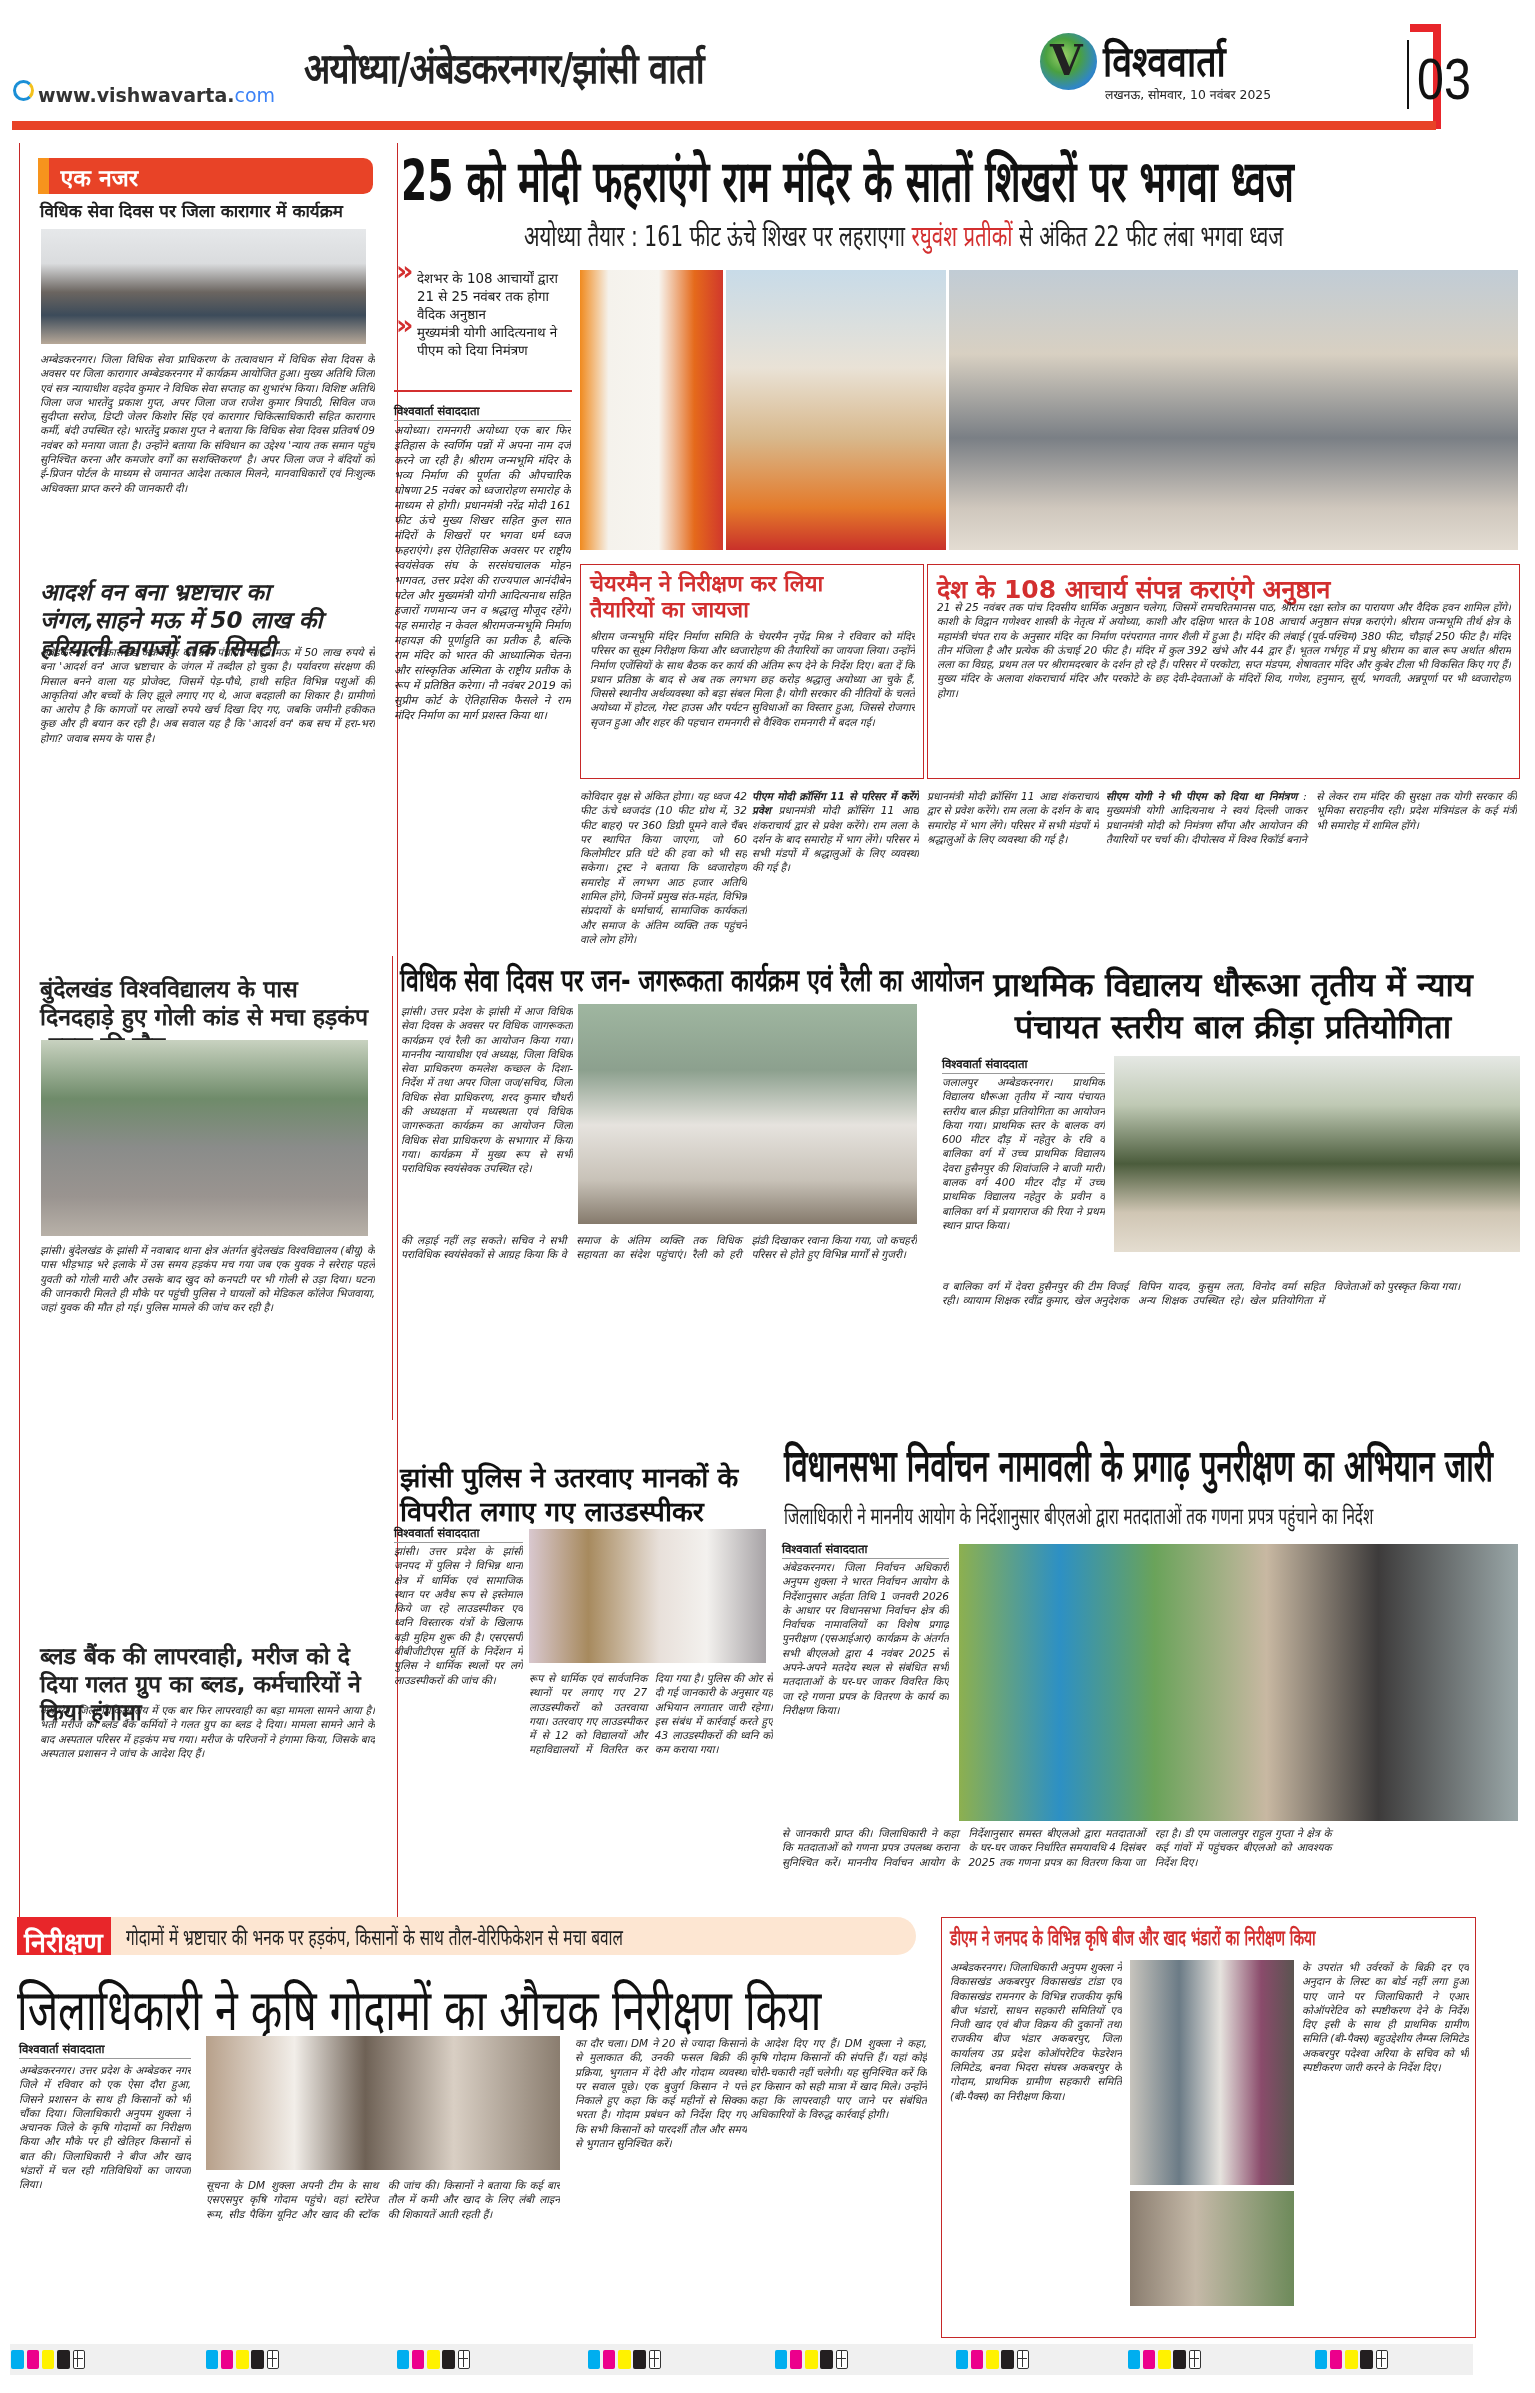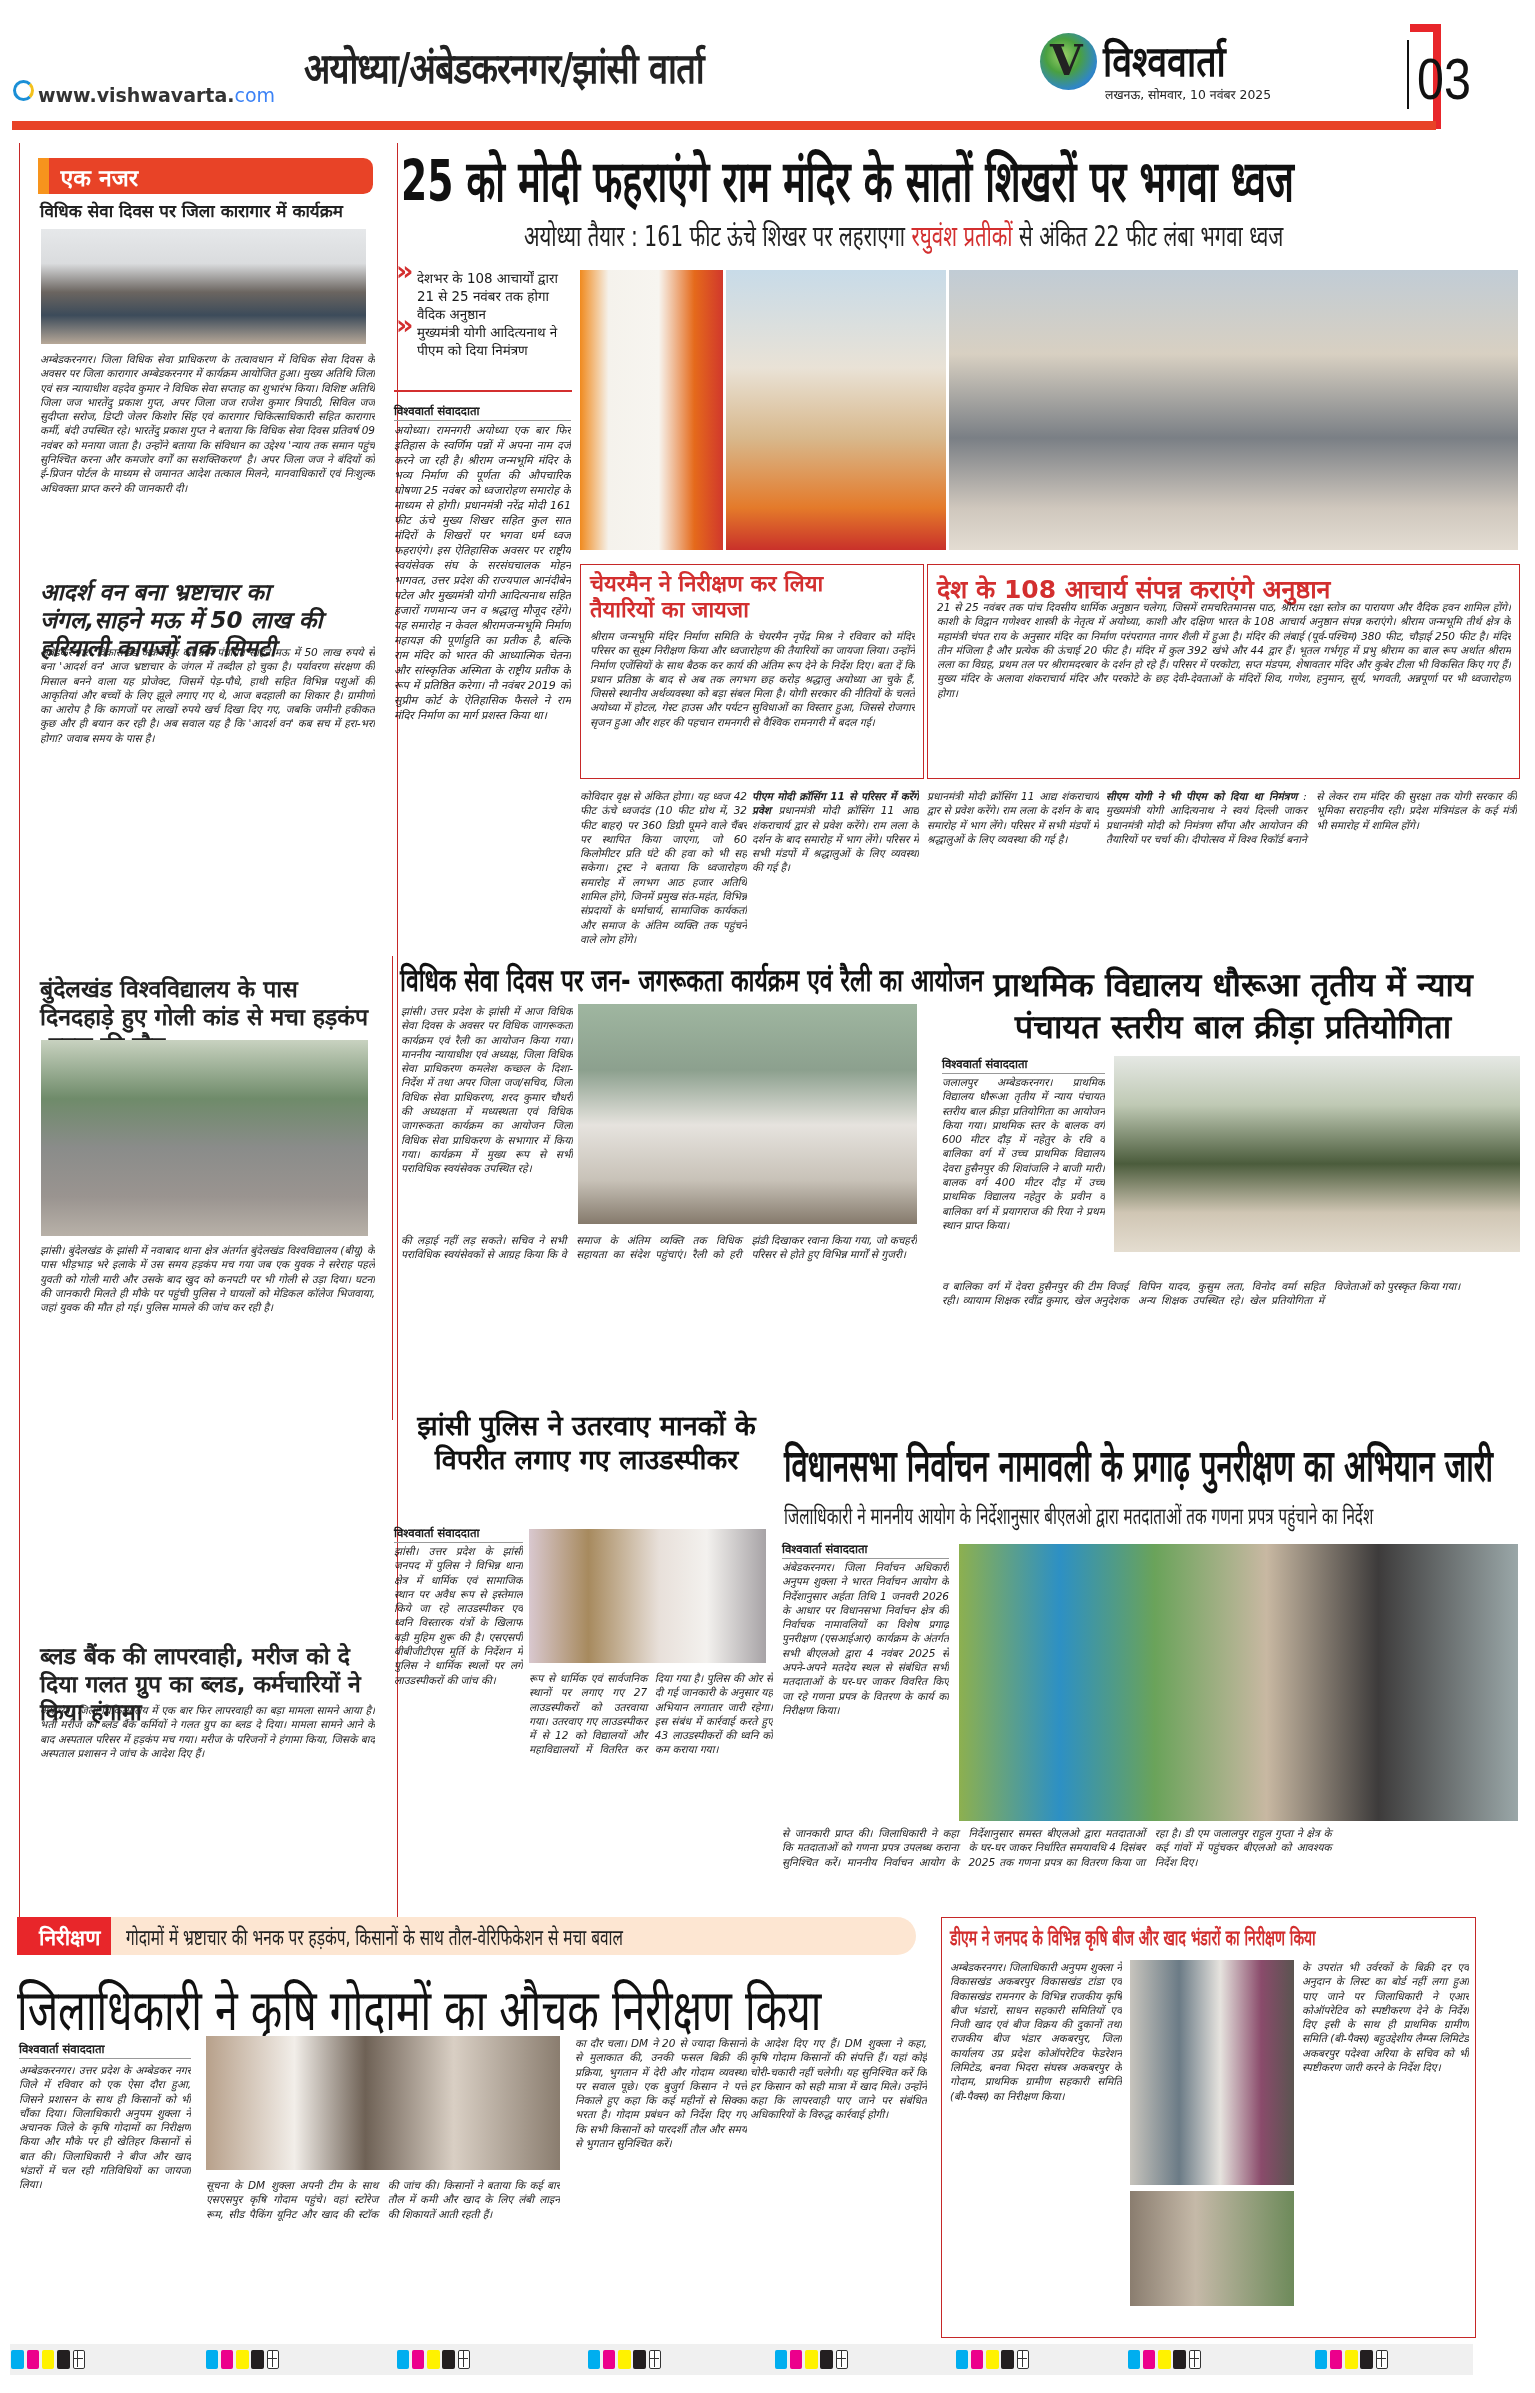"झांसी पुलिस ने उतरवाए मानकों" div.abs { text-align: center -> none; top: 1409px -> 1461px }
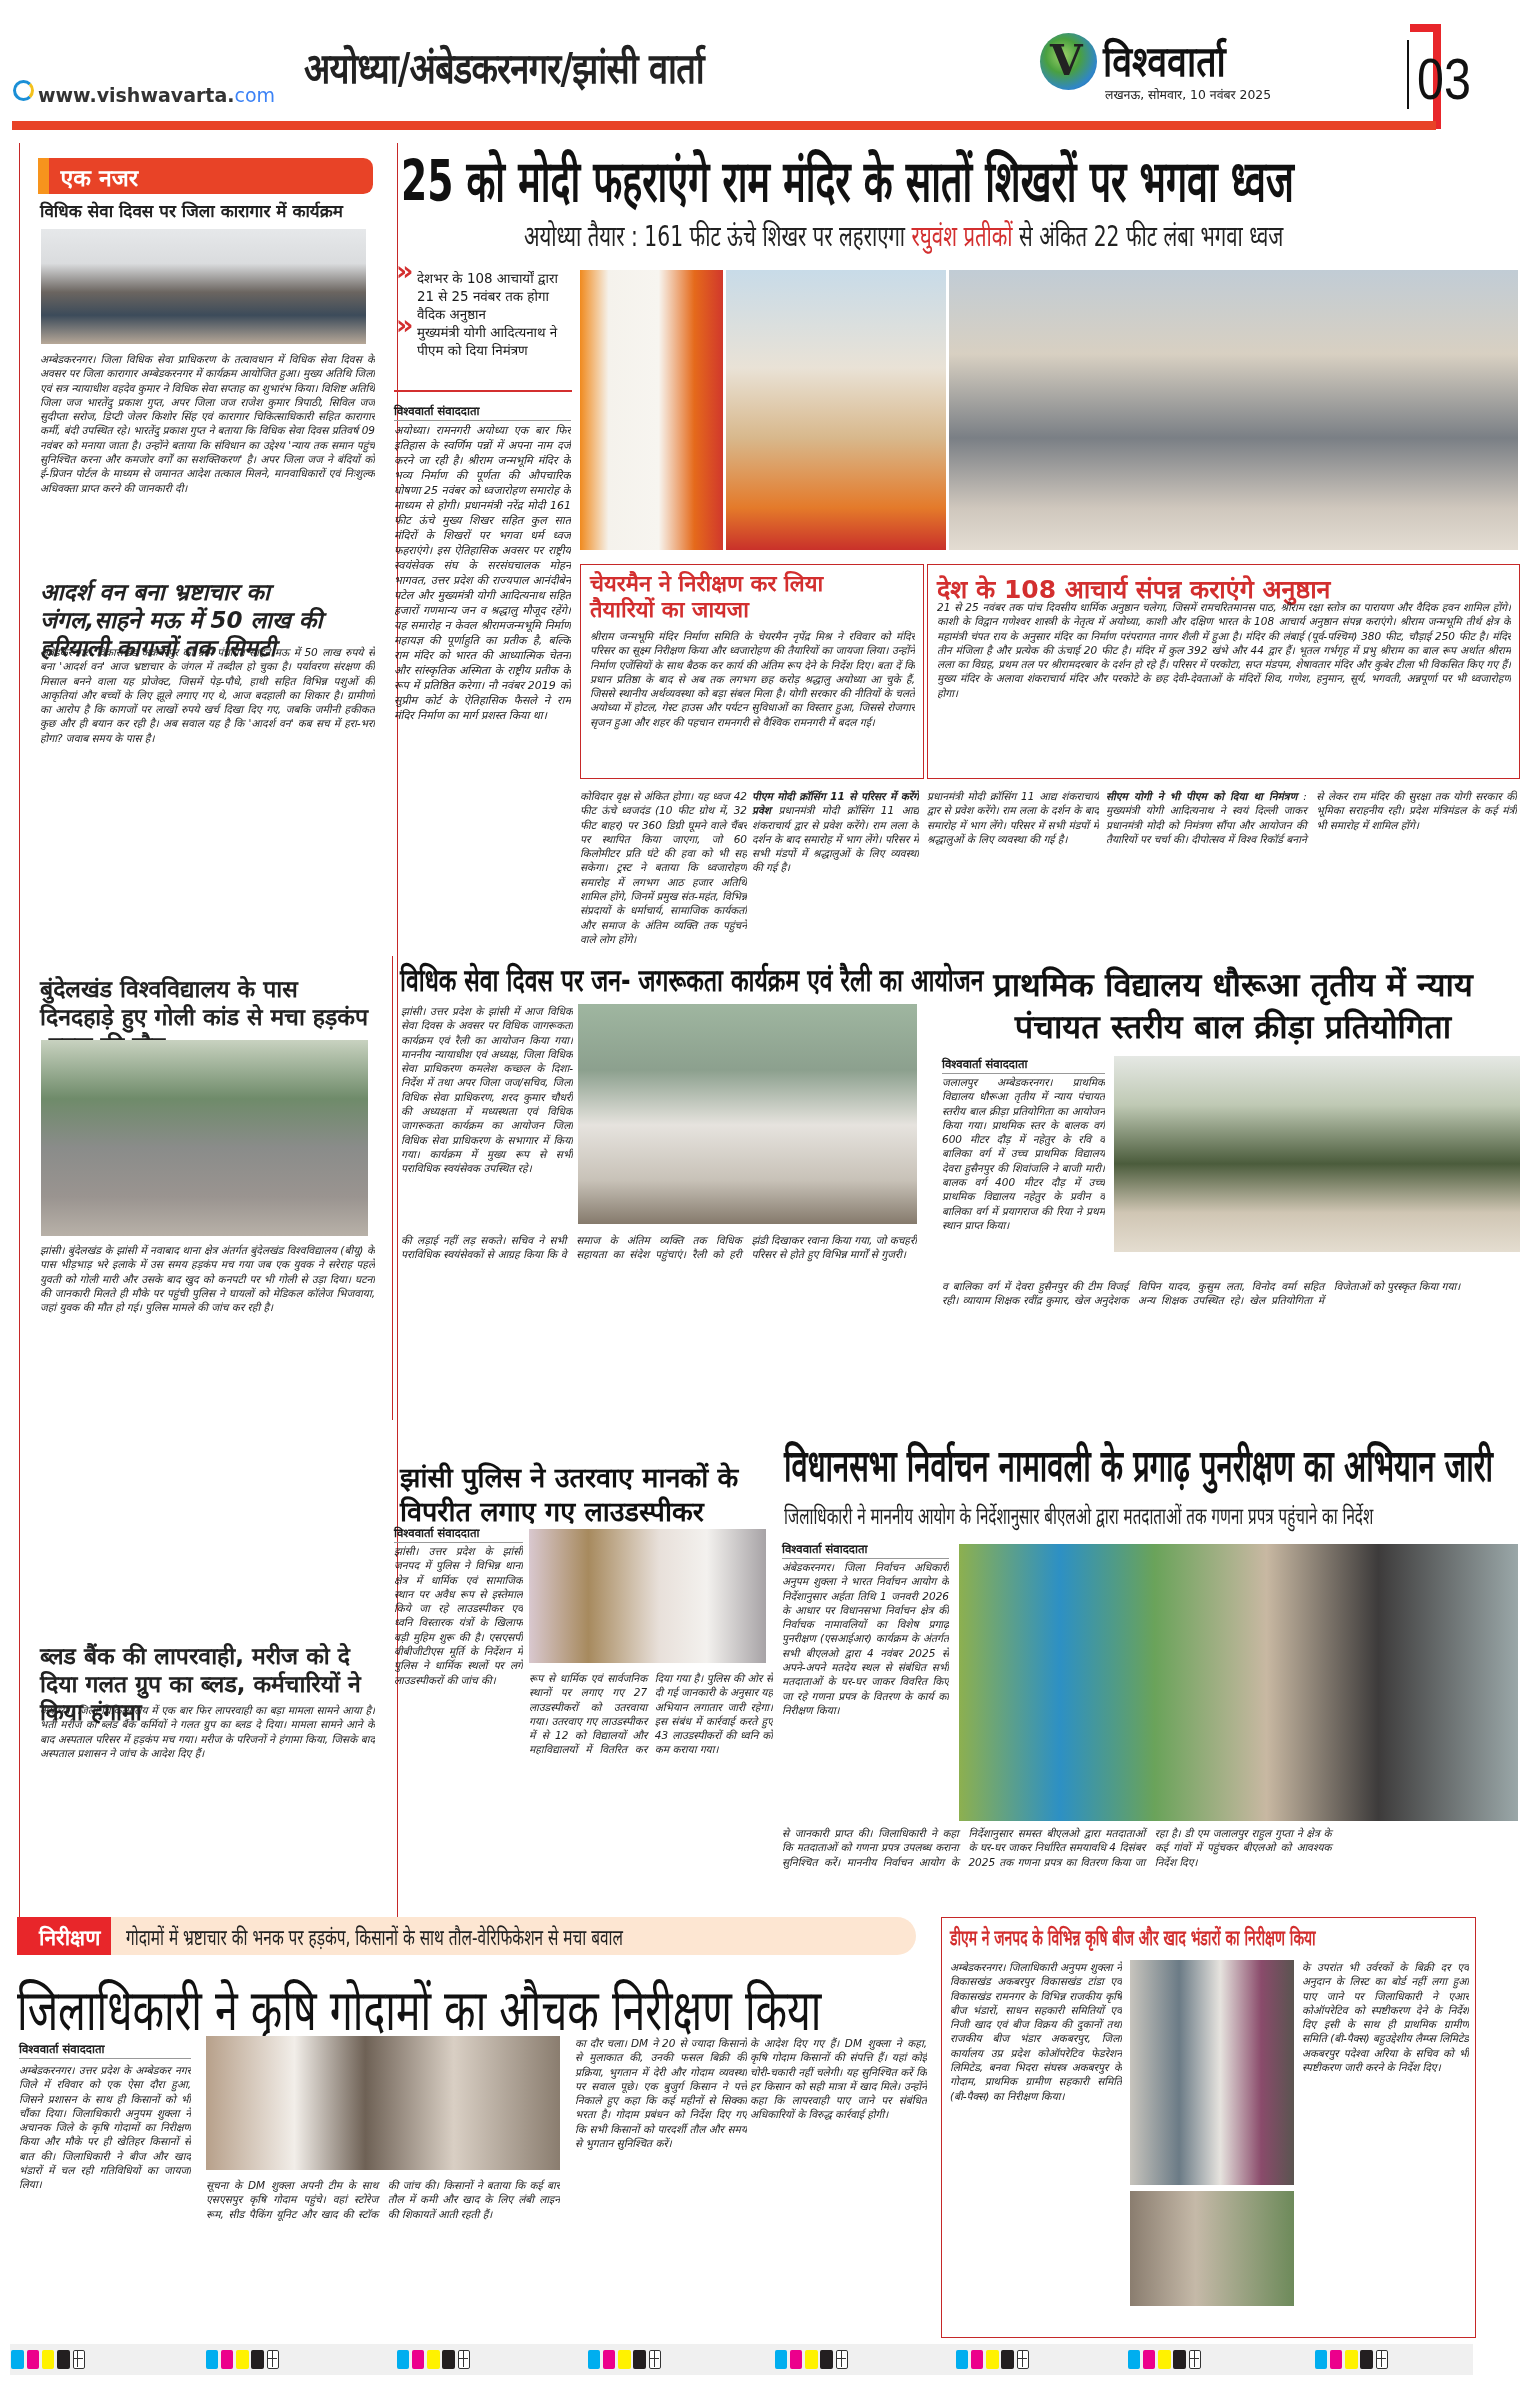"निरीक्षण" .nirikshan-tag span { font-size: 21px -> 27px; left: 22px -> 7px }
